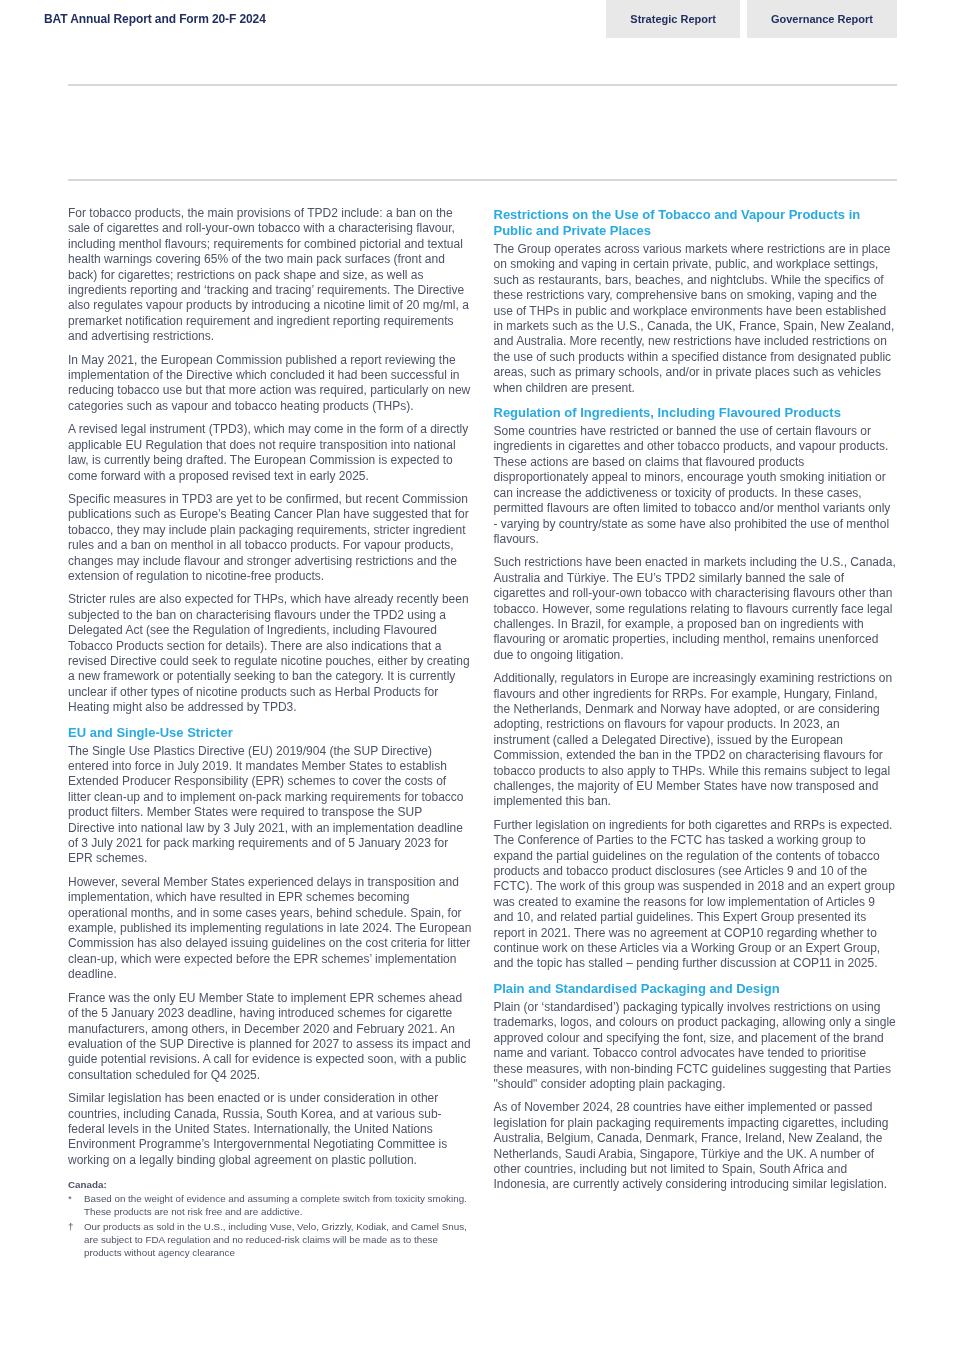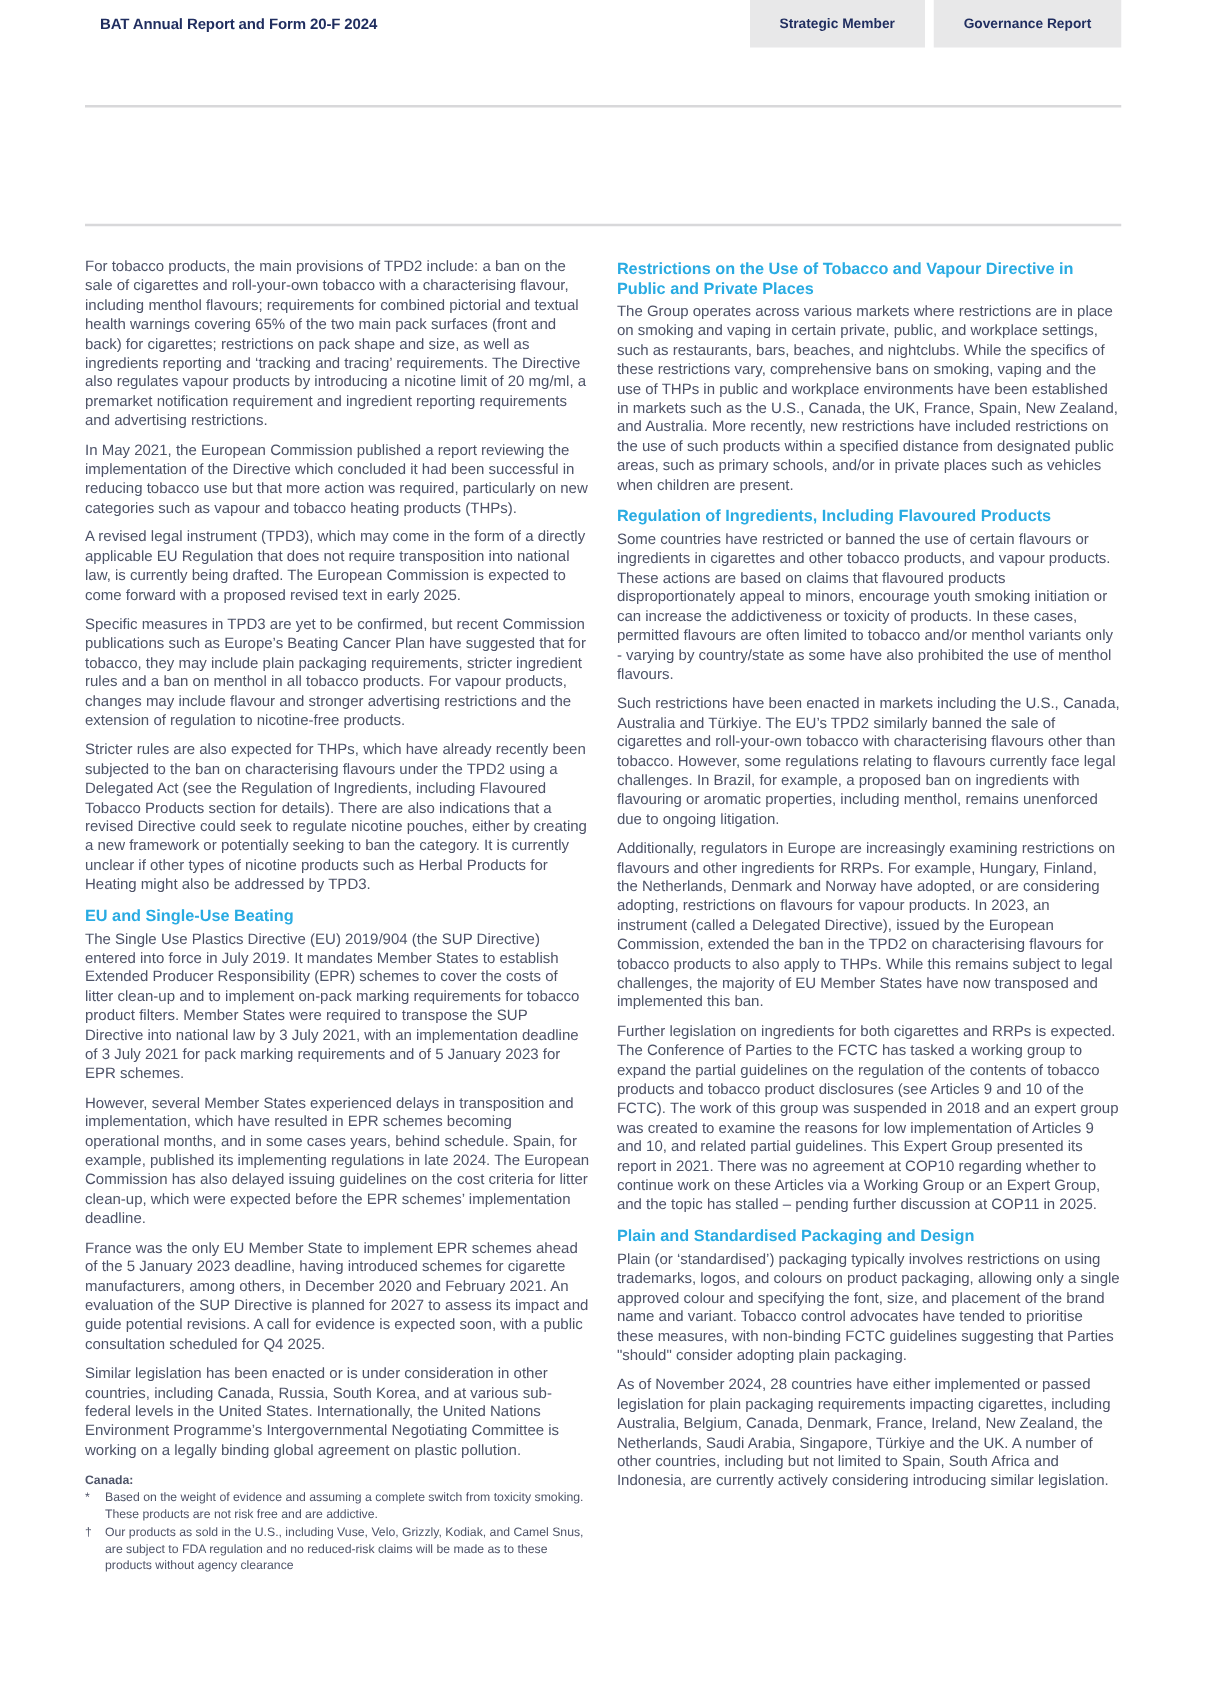"BAT Annual Report and Form" .header { padding-left: 80px -> 44px }
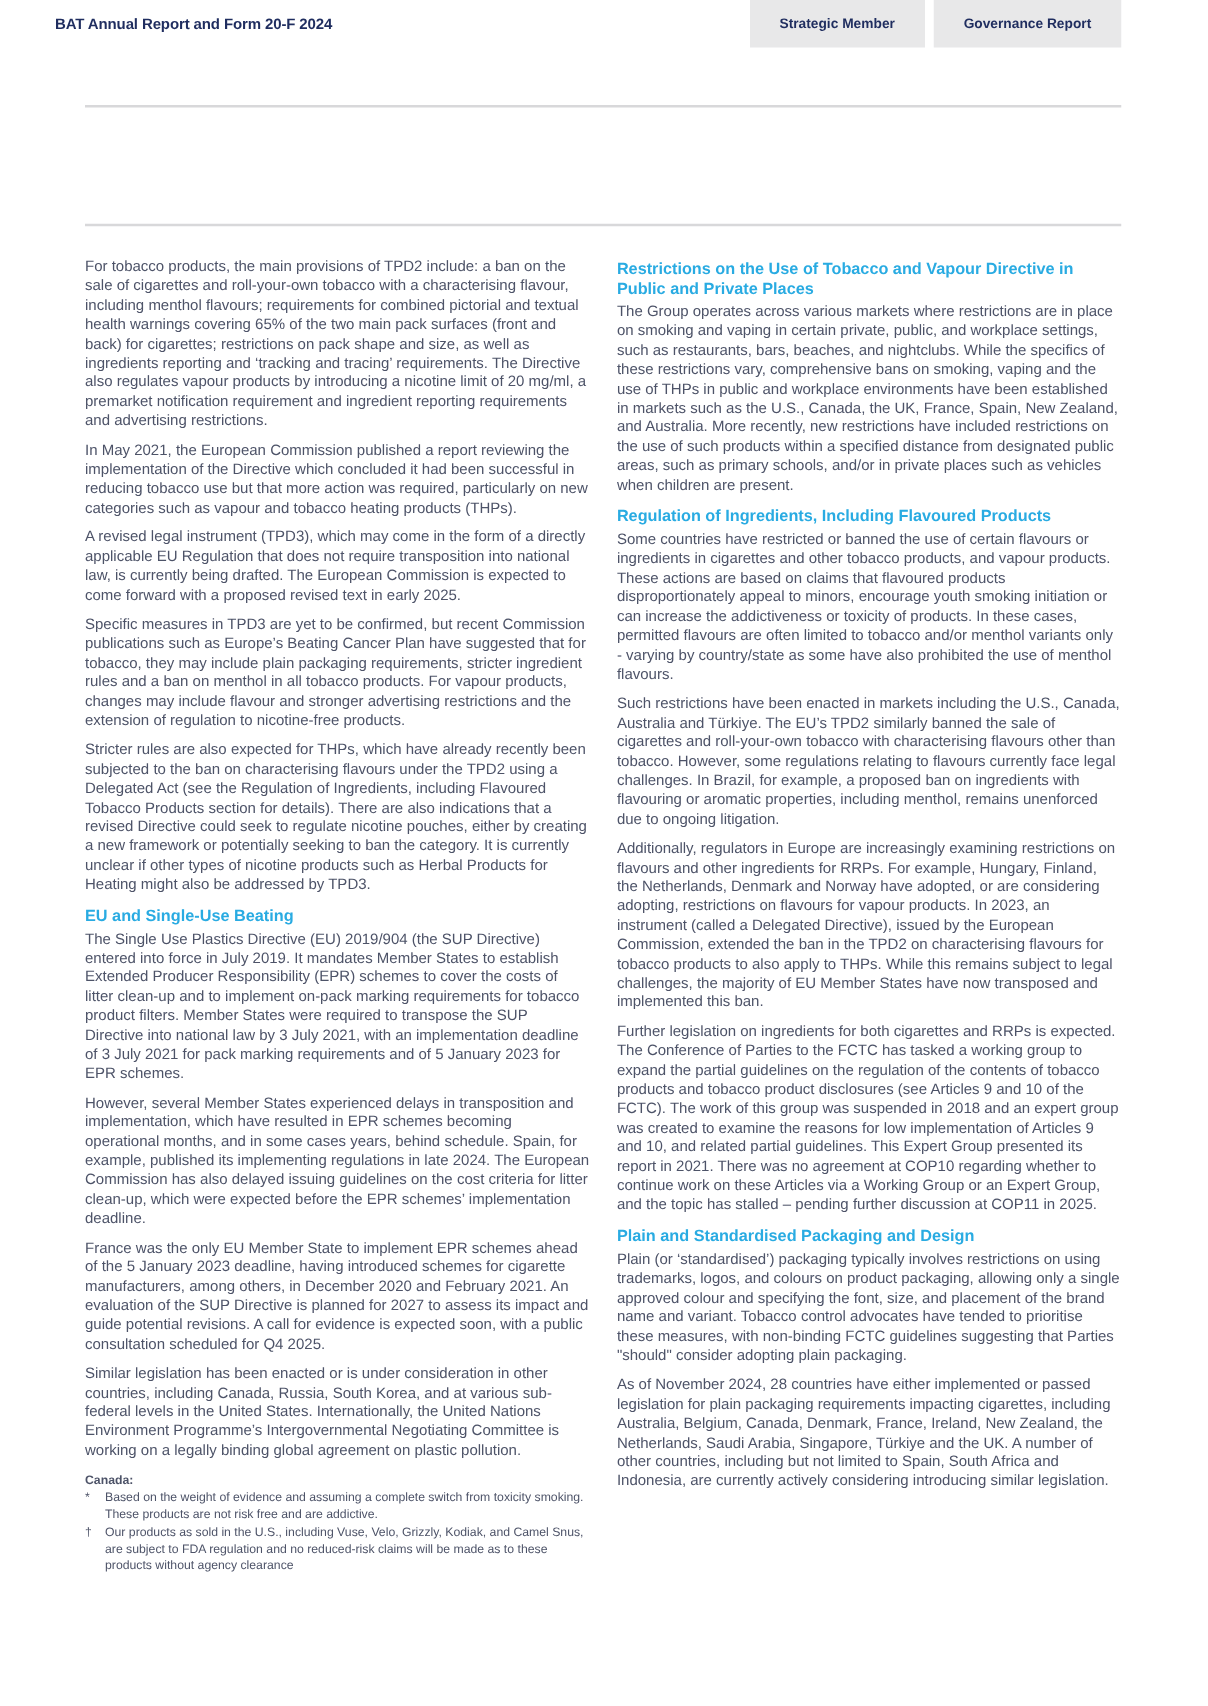"Strategic Member" div.tab { text: Member -> Report }
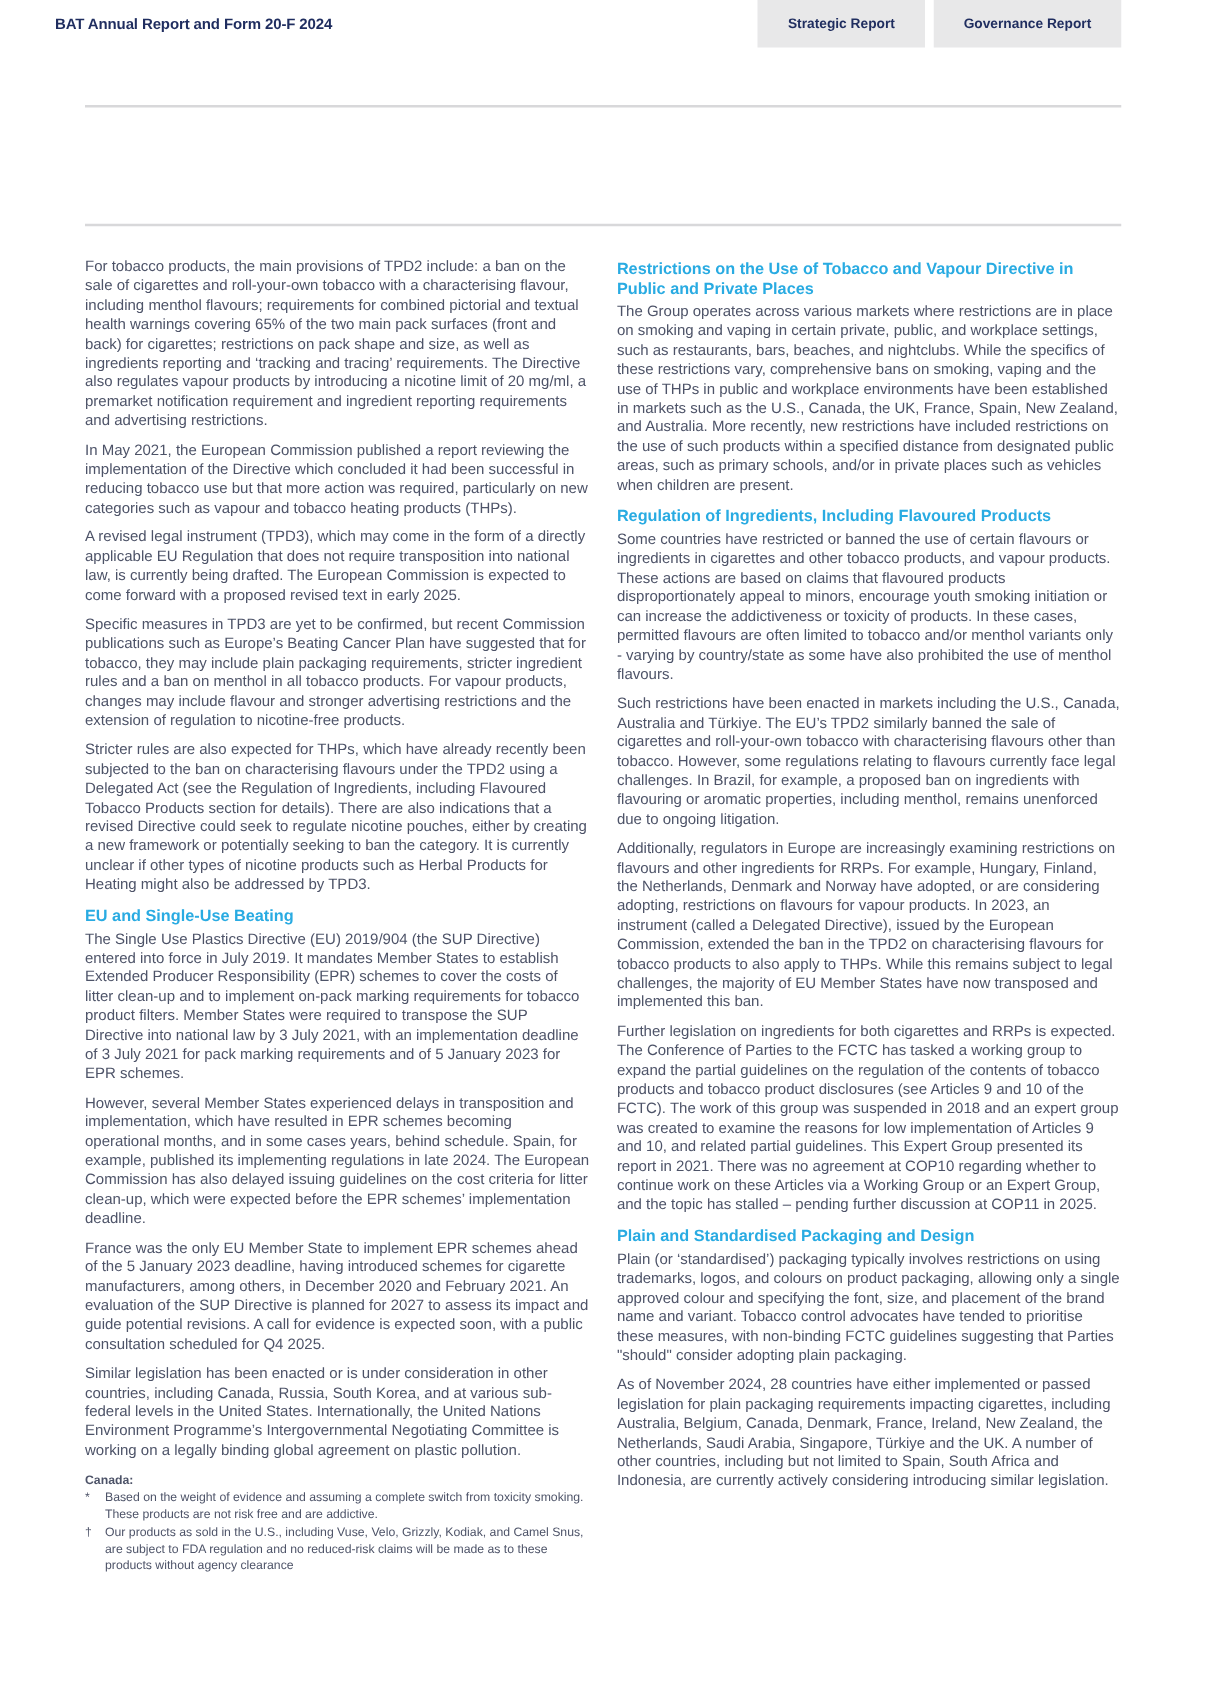"Restrictions on the Use of" h3 { text: Directive -> Products }
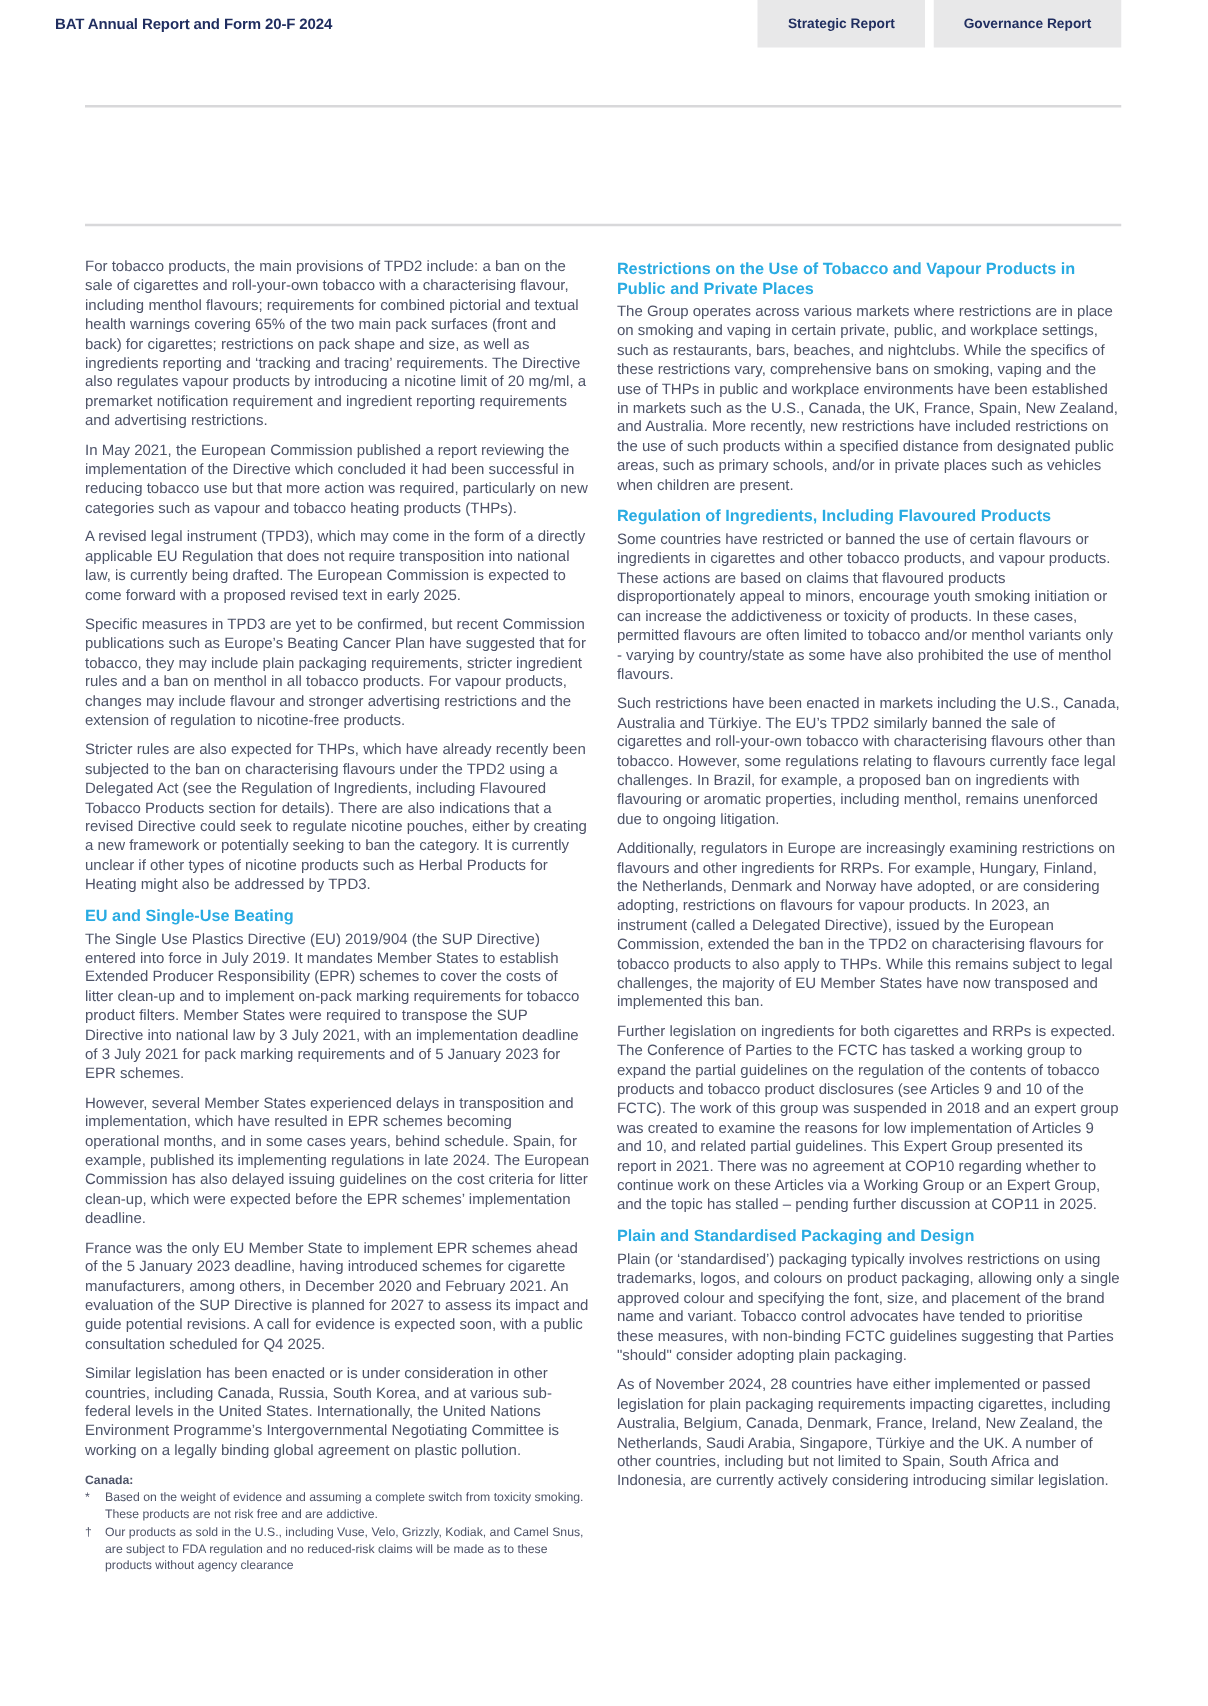"EU and Single-Use Beating" h3 { text: Beating -> Stricter }
